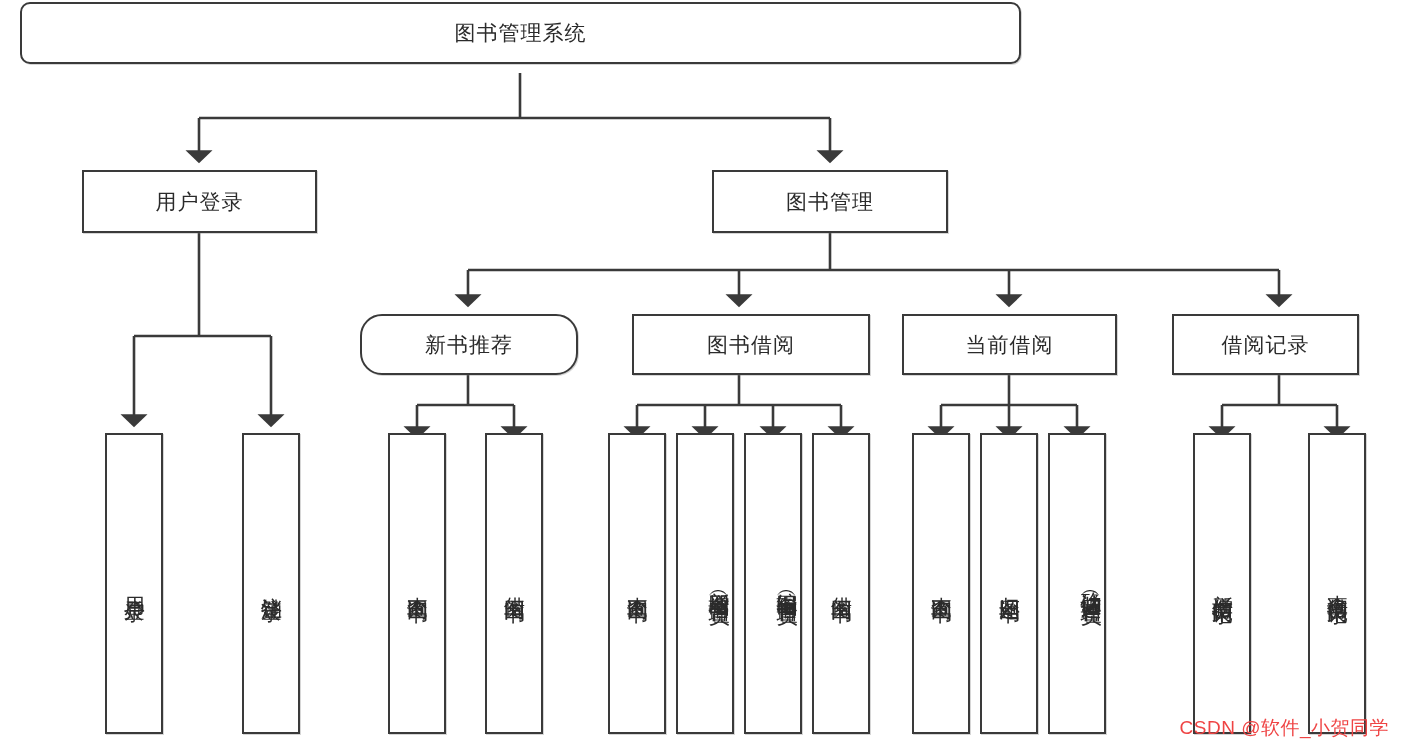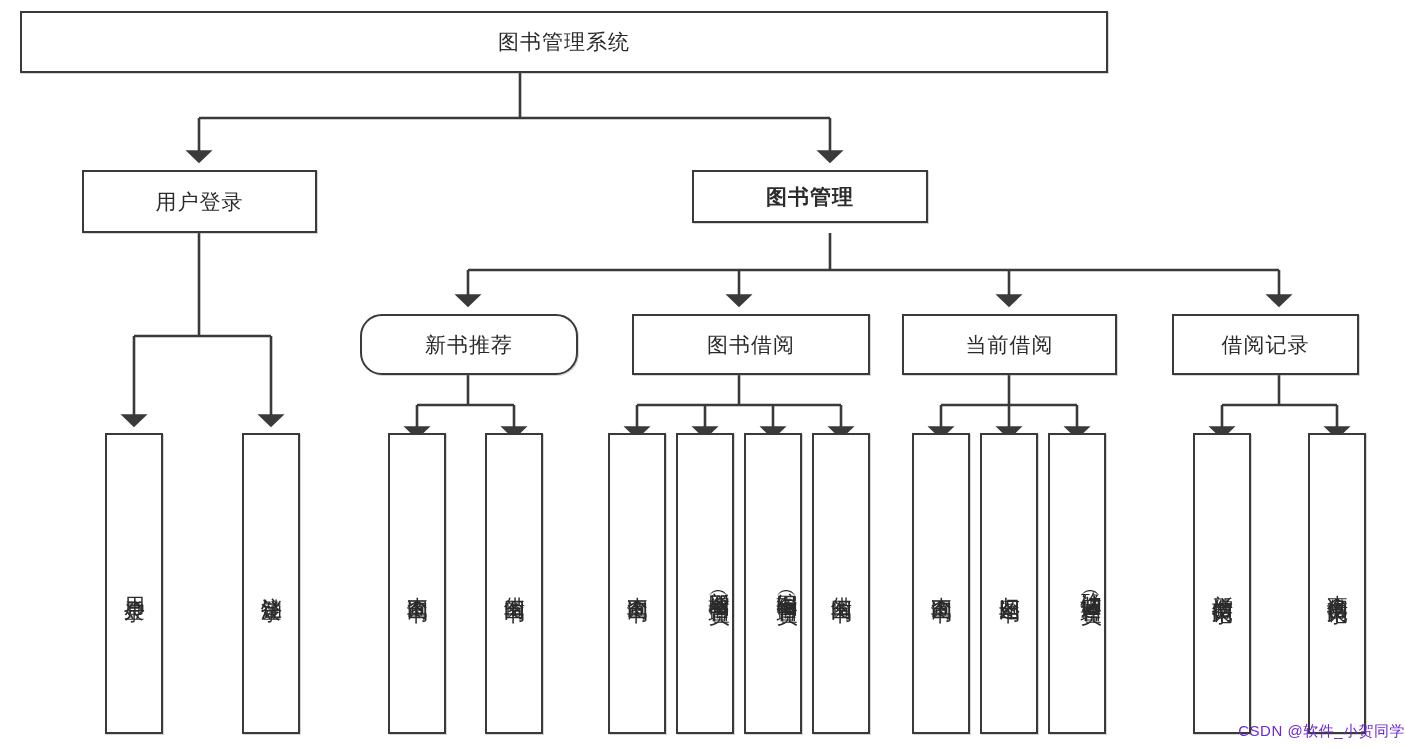"图书管理系统" div.node { border-radius: none -> 10px; top: 11px -> 2px; width: 1088px -> 1001px }
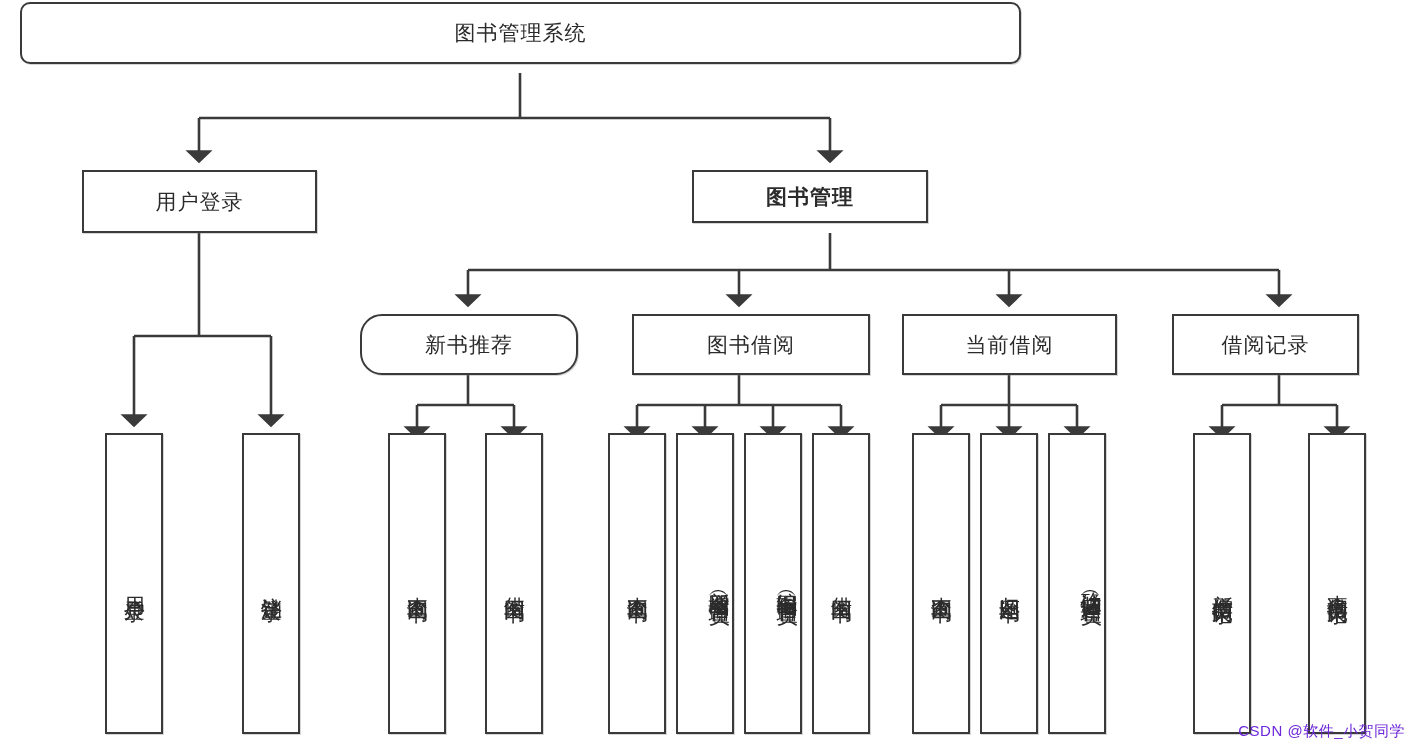"图书管理" div.node { font-weight: bold -> none; height: 53px -> 63px; left: 692px -> 712px }
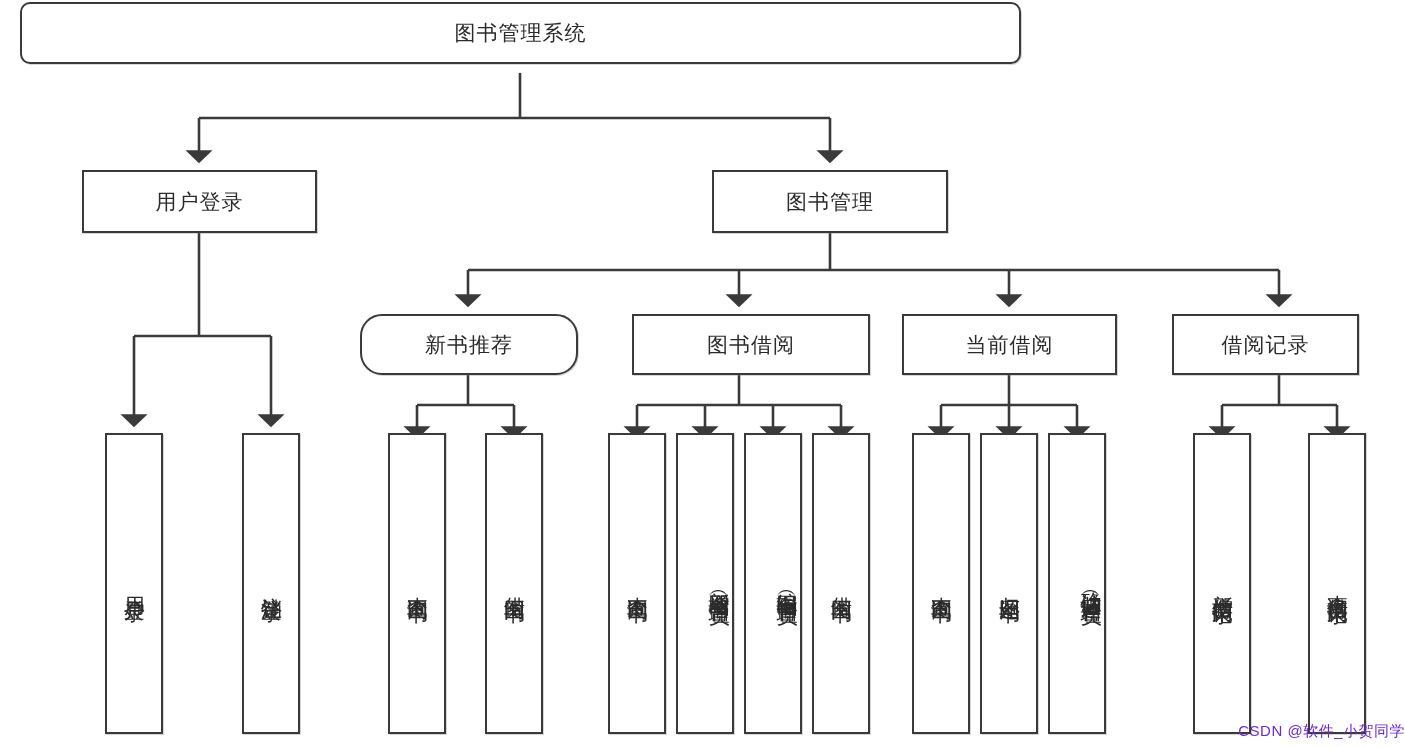"CSDN @软件_小贺同学" #watermark { color: #6d28d9 -> #ef4444; font-size: 15px -> 19px; right: 0 -> 16px }
